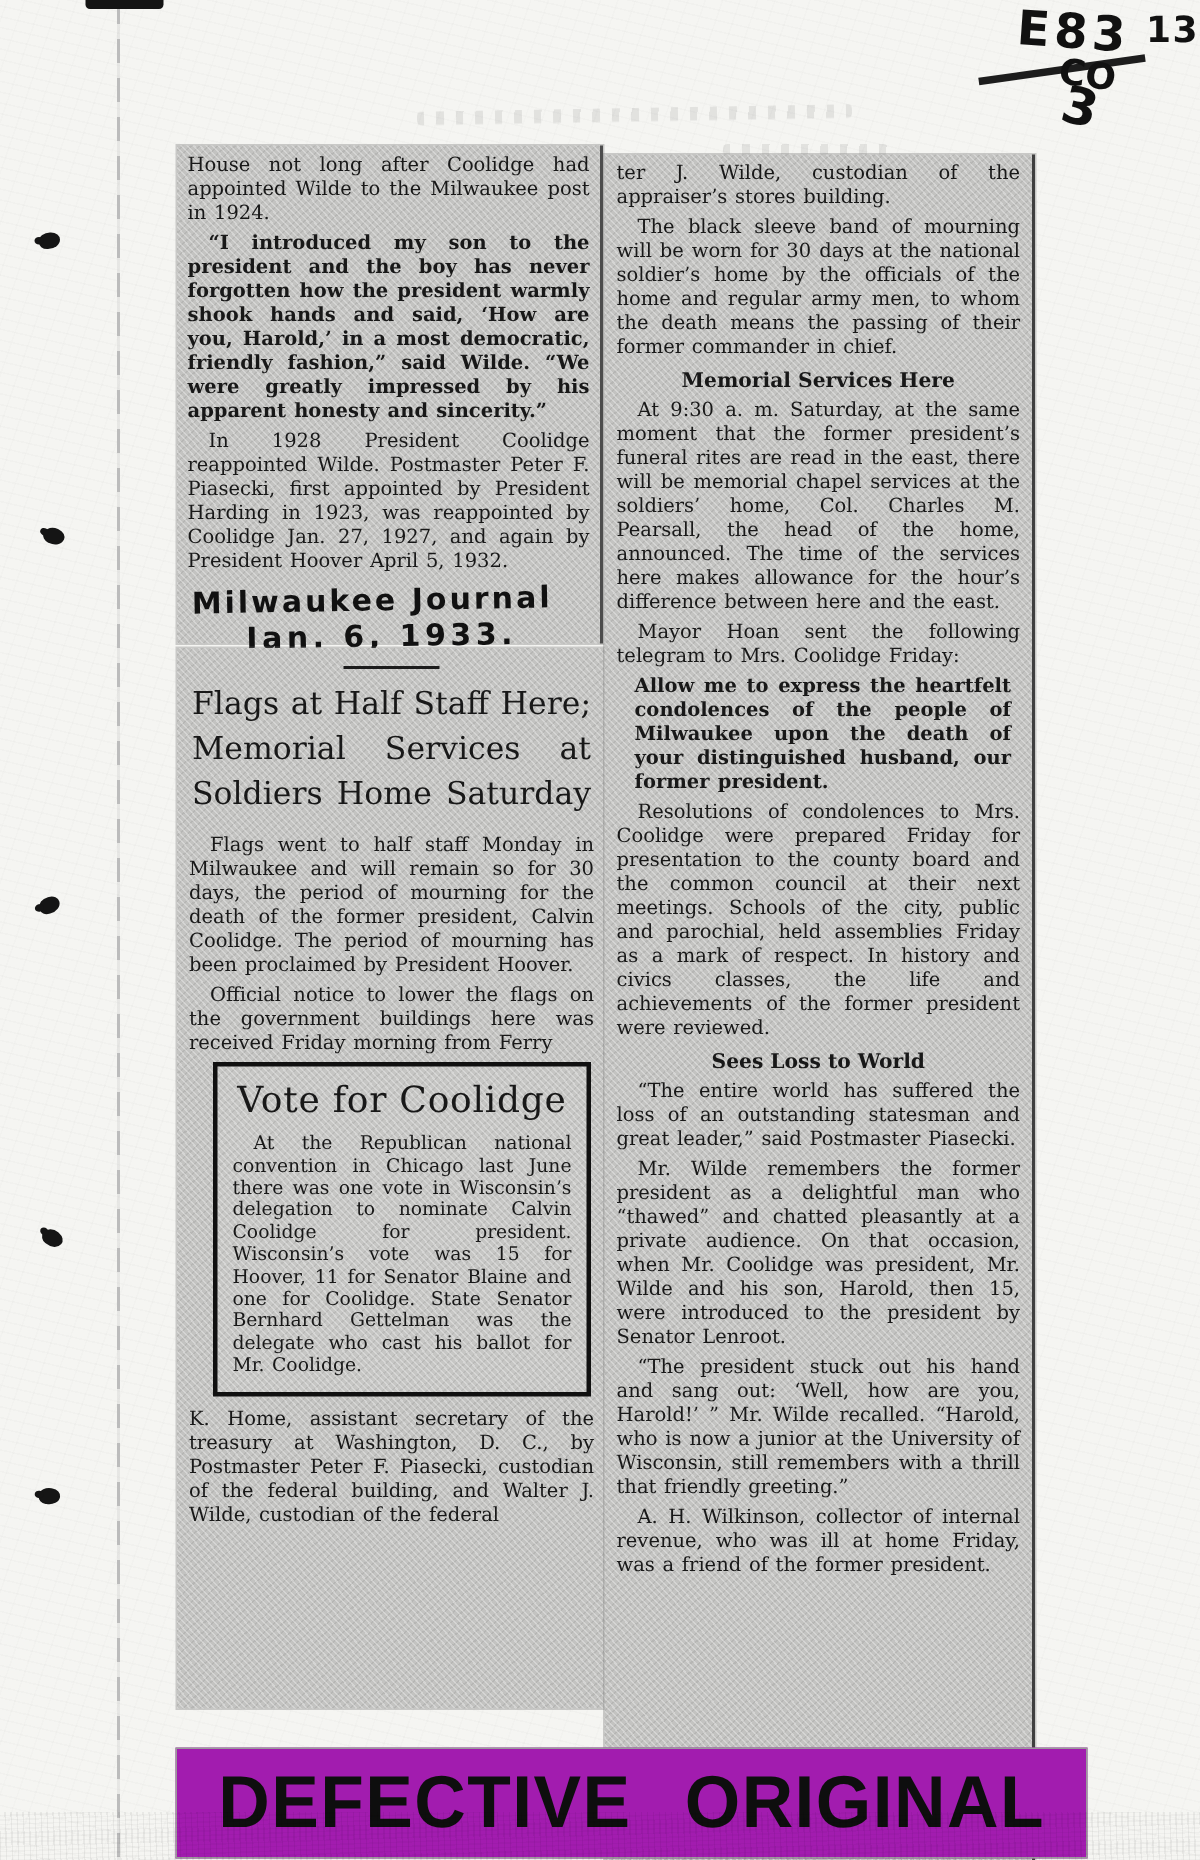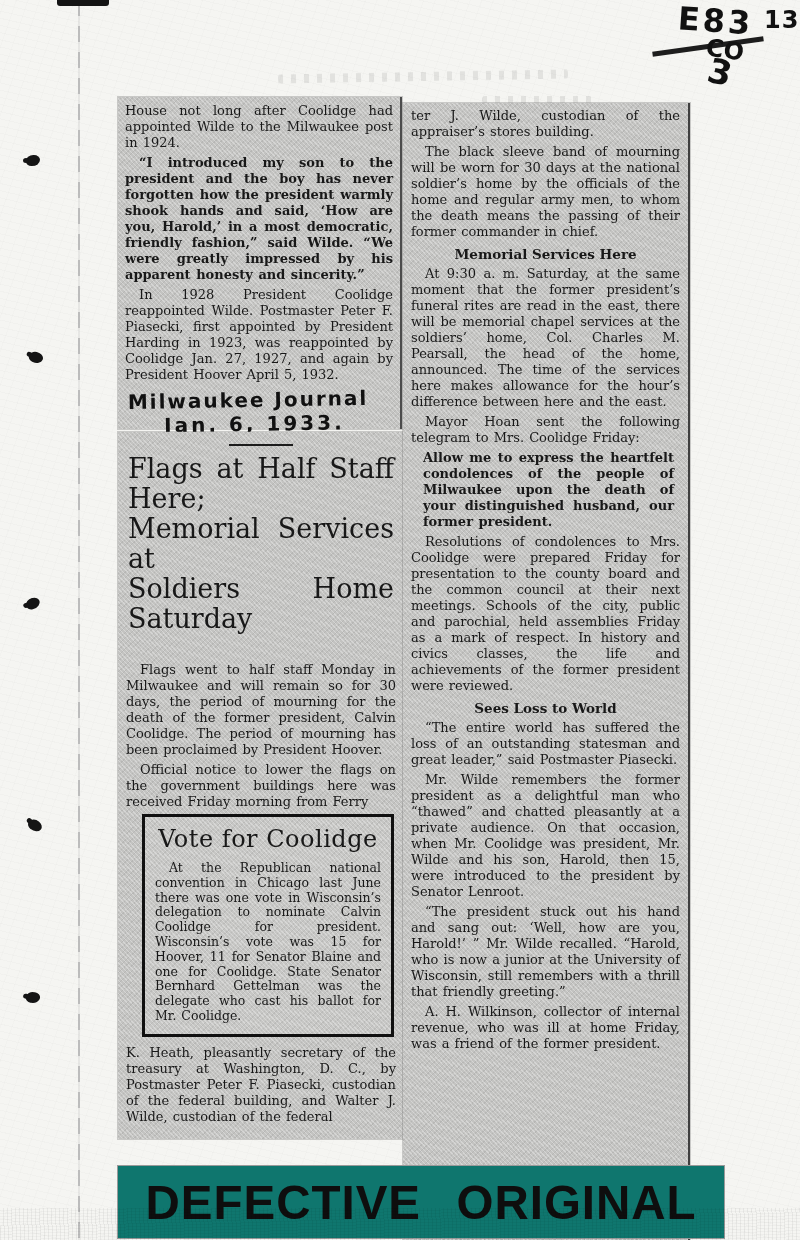"Flags at Half Staff Here;" .subhead { font-size: 27px -> 21px; margin: 2px 2px 28px -> 2px 2px 12px }
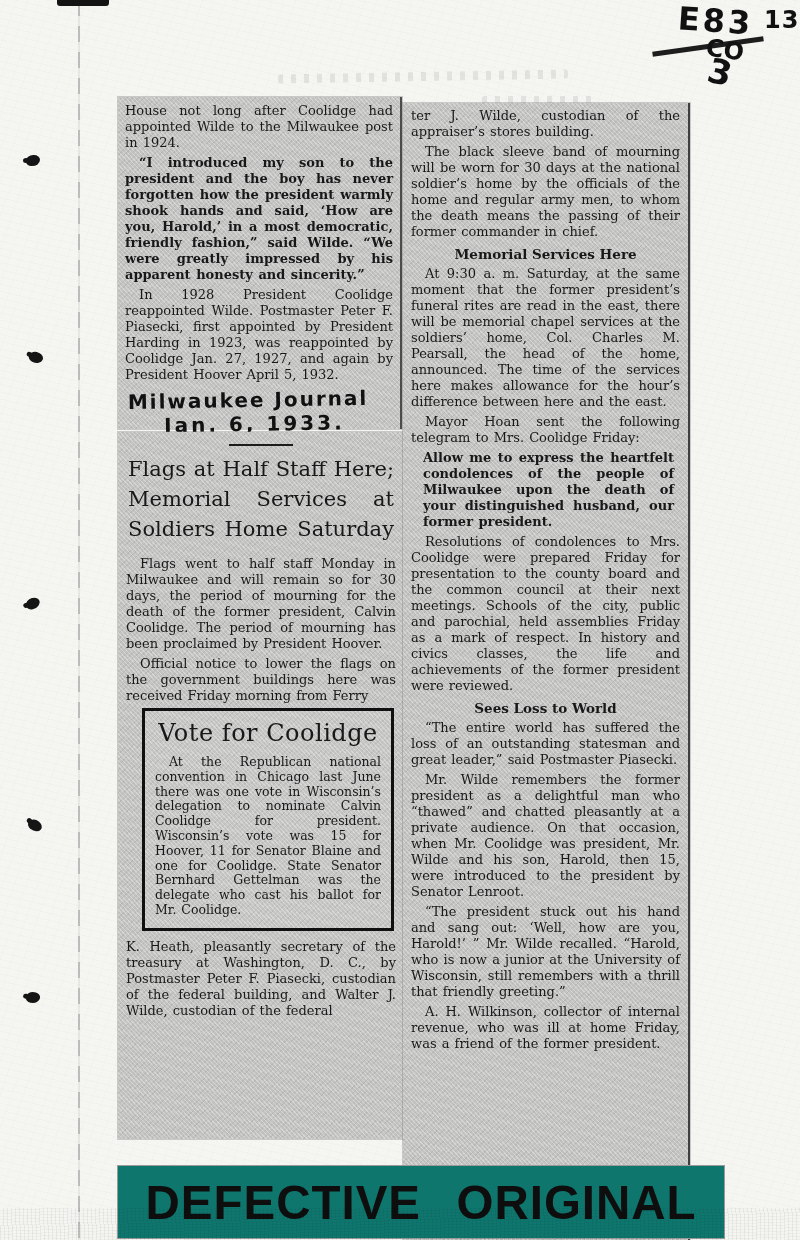"K. Heath, pleasantly secretary of" p.noindent { text: Heath, pleasantly -> Home, assistant }
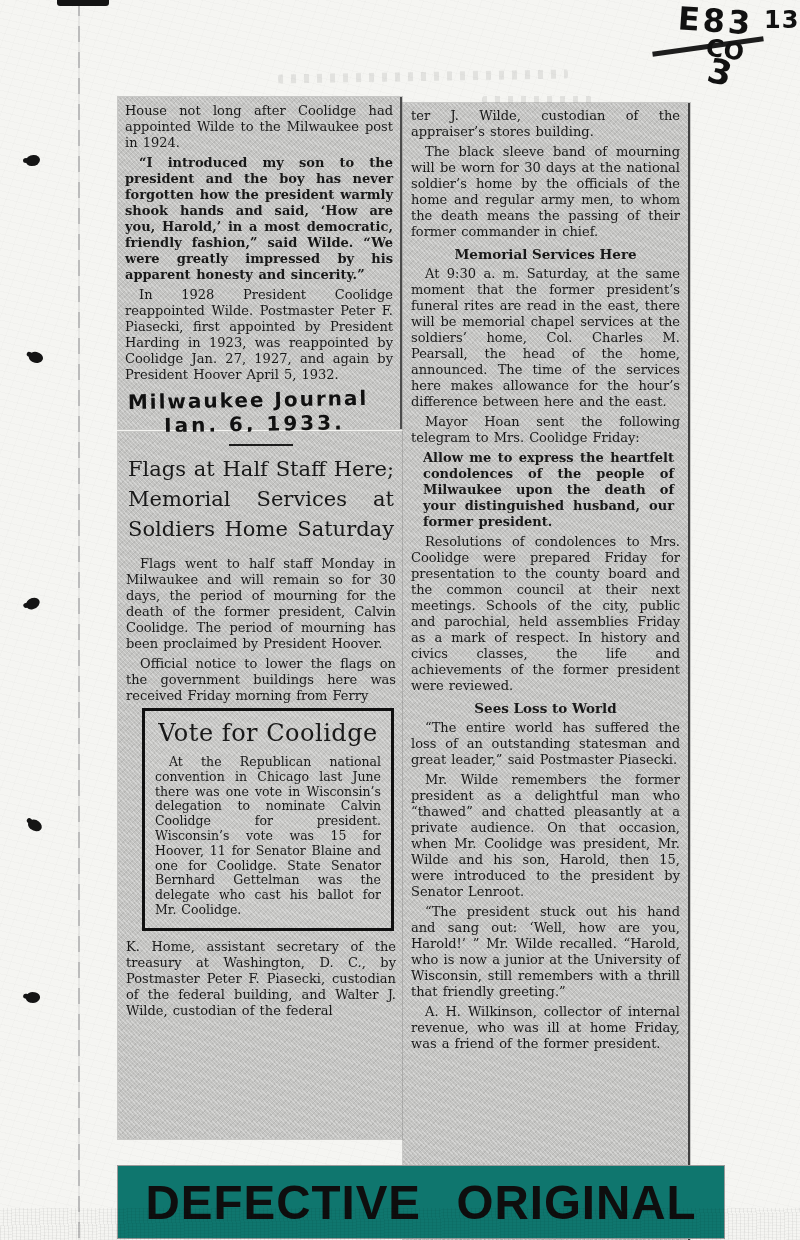"DEFECTIVE ORIGINAL" .stamp { background: #0f766e -> #a21caf }
